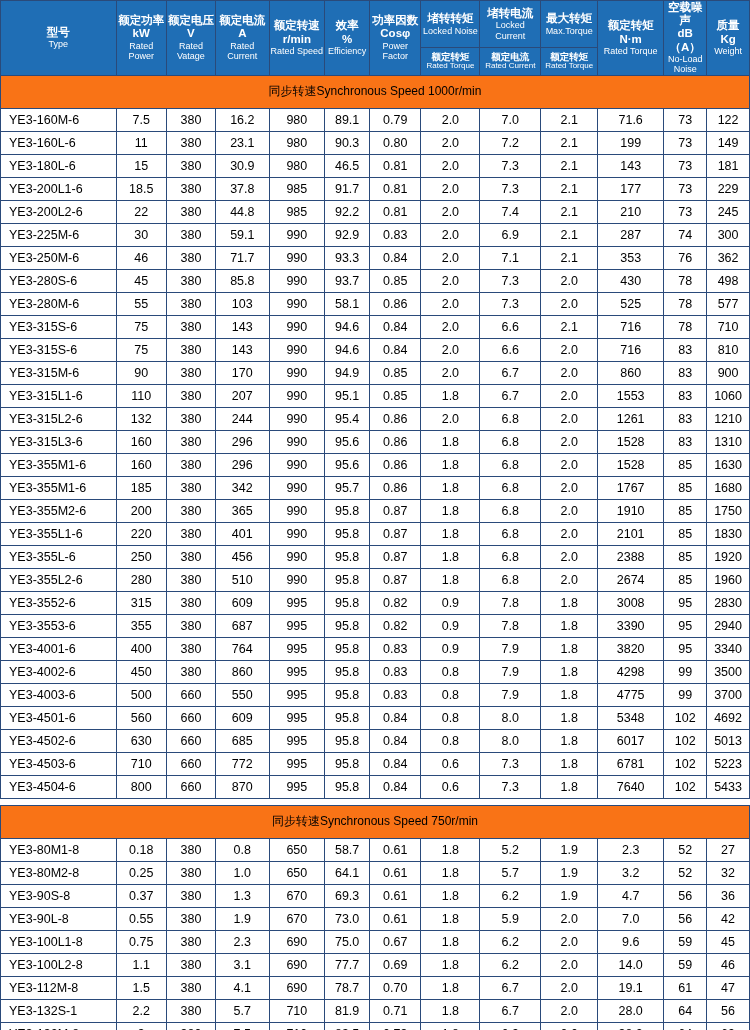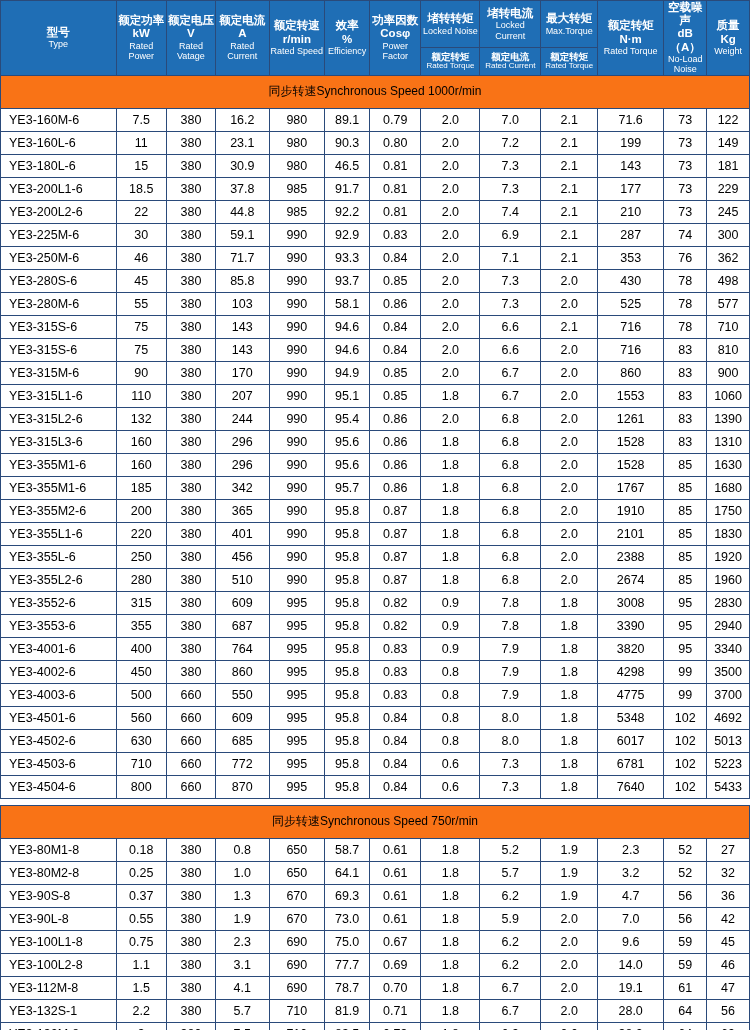"1390" td { text: 1390 -> 1210 }
